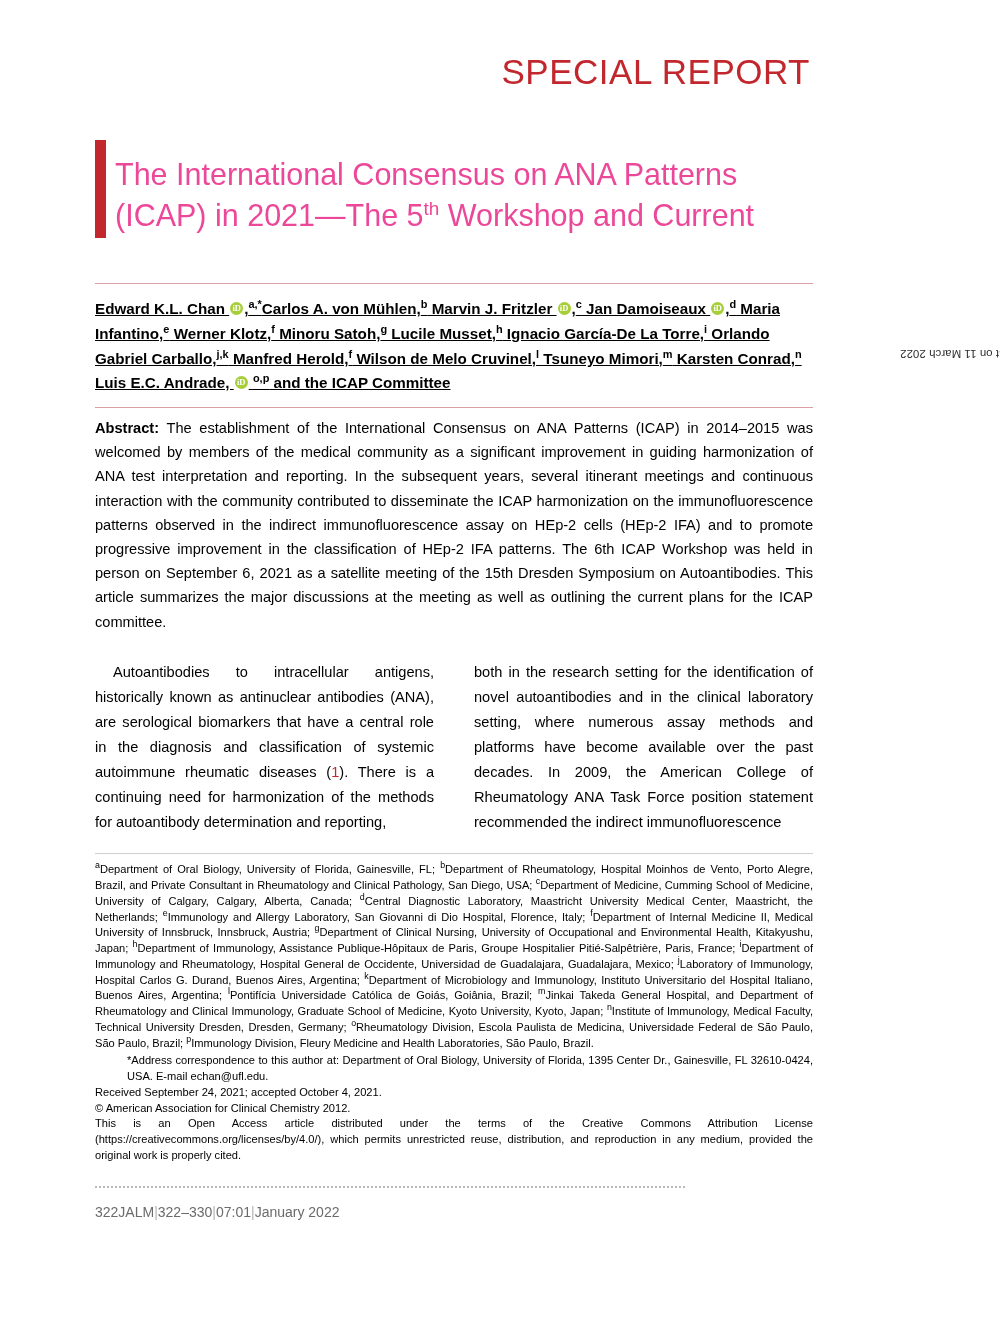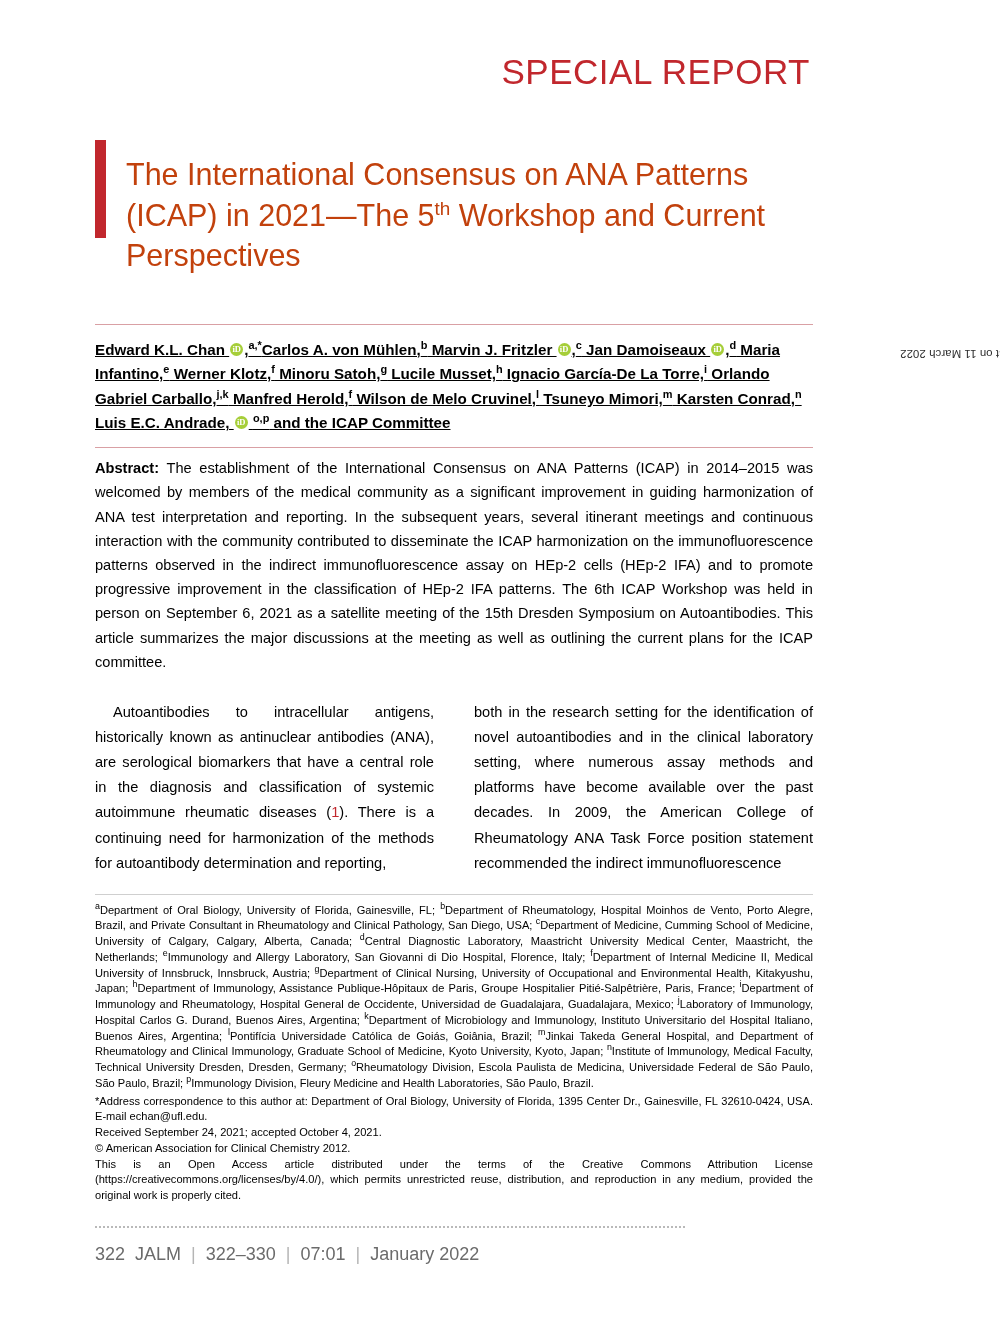"The International Consensus on ANA" .title { color: #c2410c -> #ec4899; padding-left: 20px -> 9px }
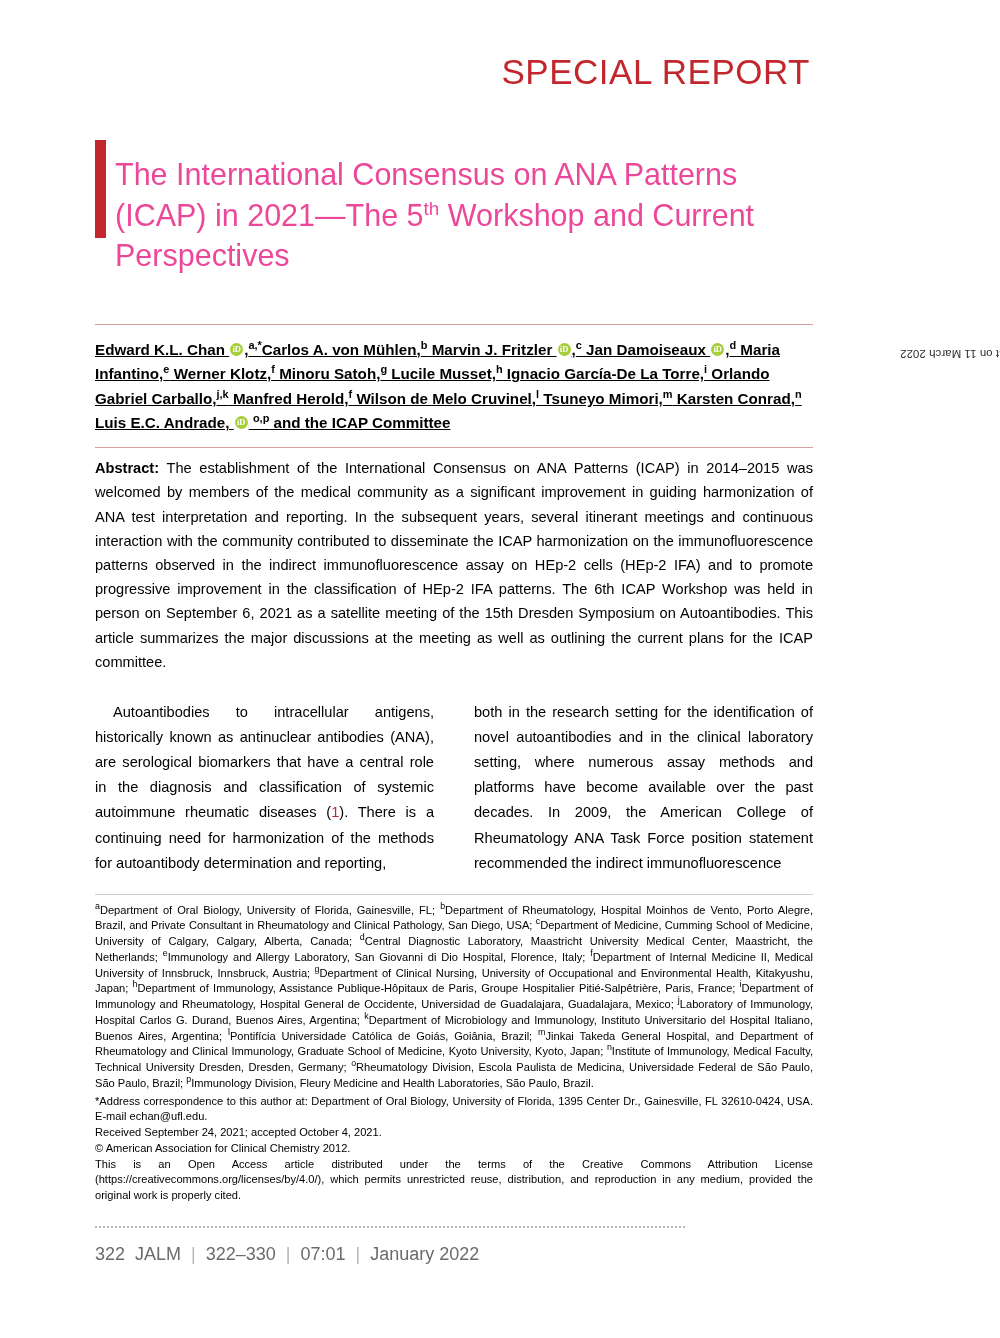"Perspectives" span { html: <span>Perspectives</span> -> none }
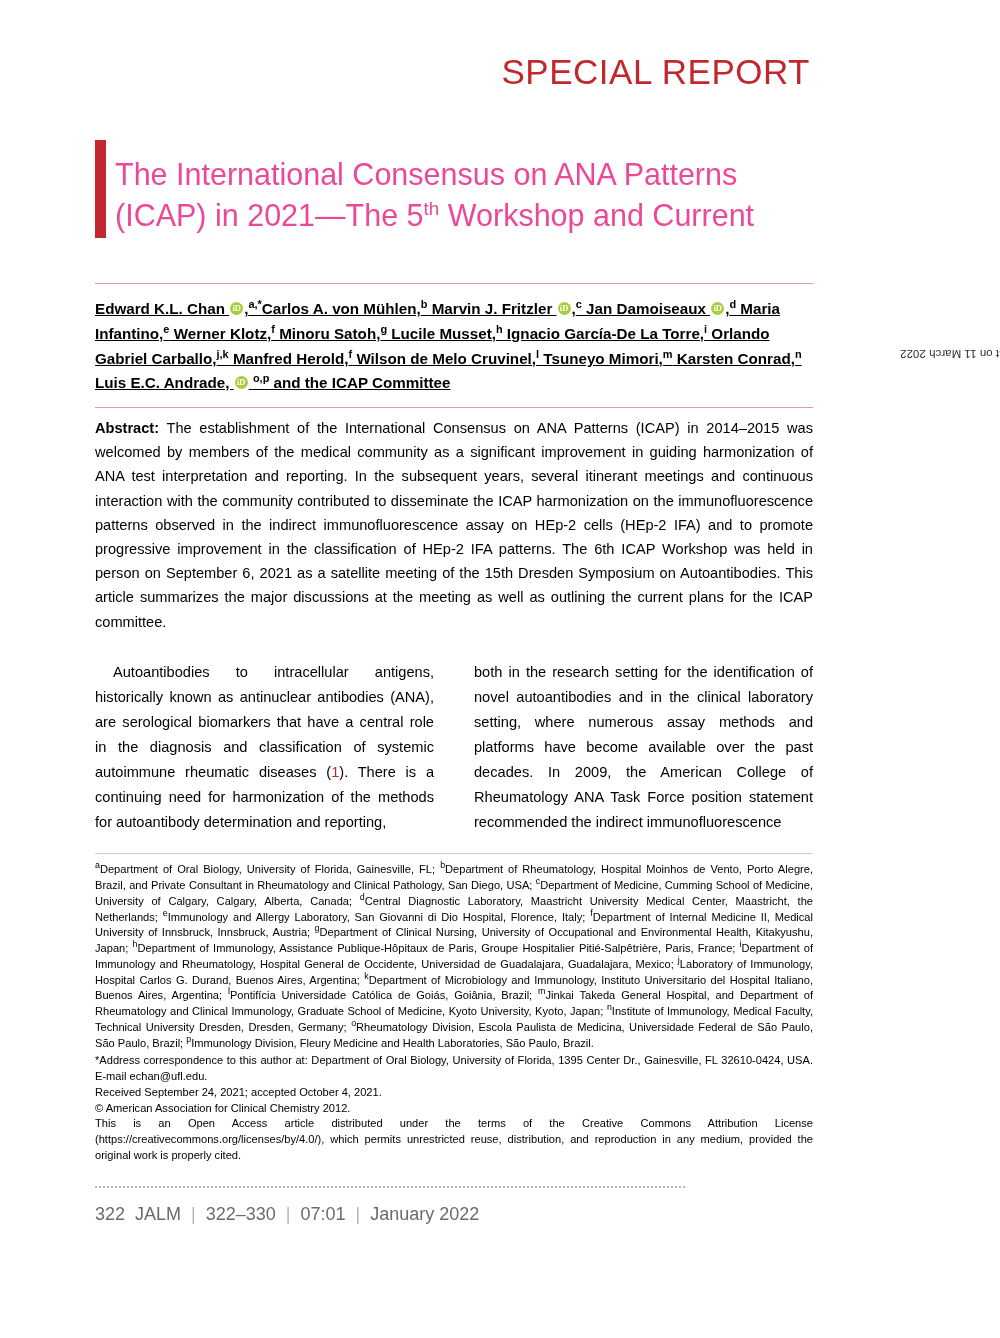"*Address correspondence to this author" .footnotes p.gap { margin-left: none -> 32px }
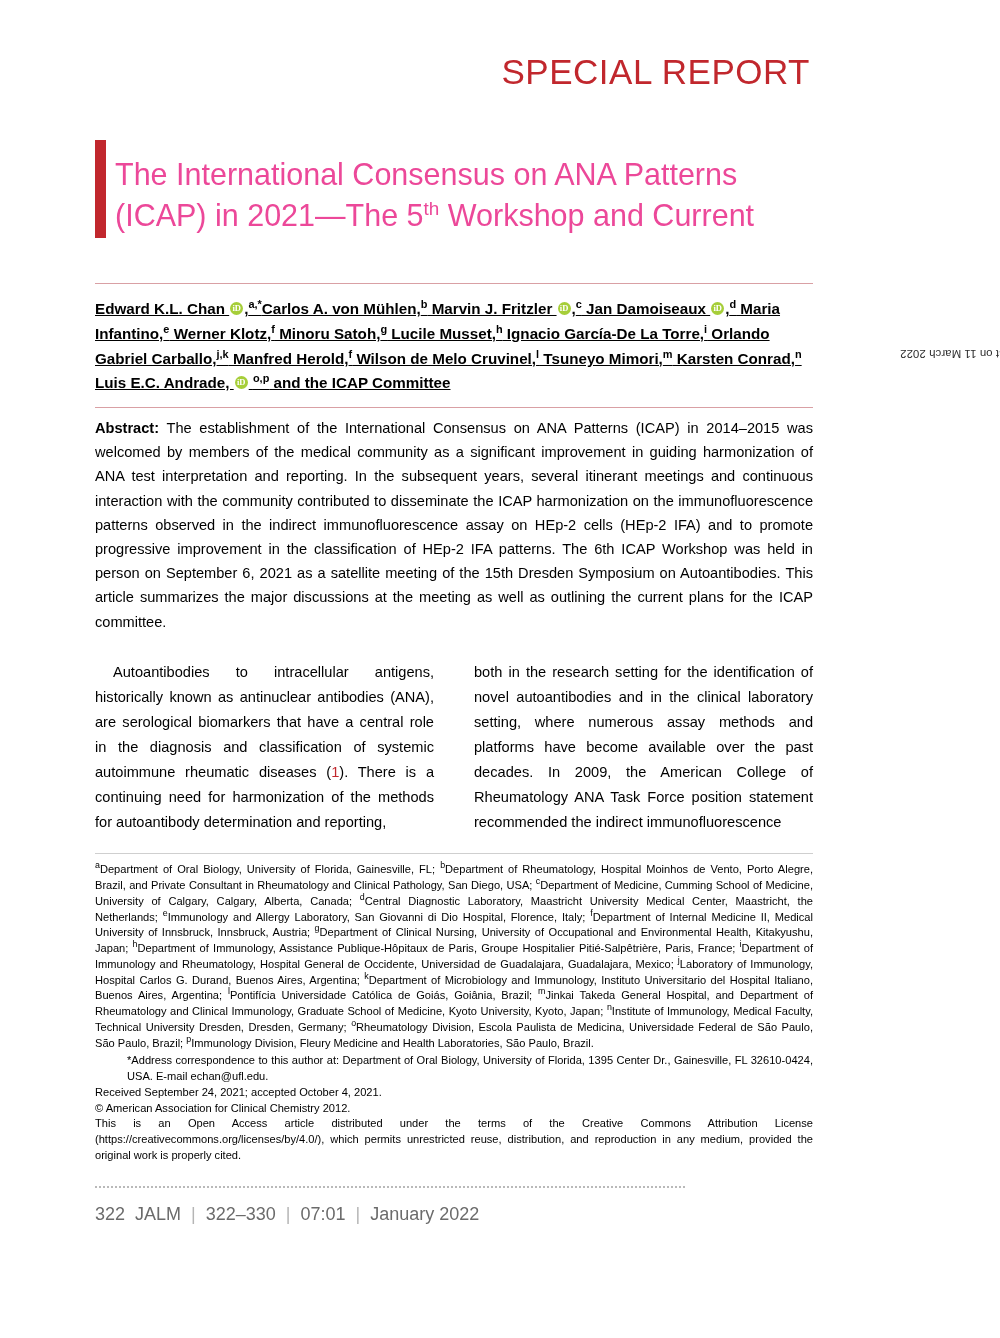"322" .footer { font-size: 18px -> 14px; gap: 10px -> 0 }
